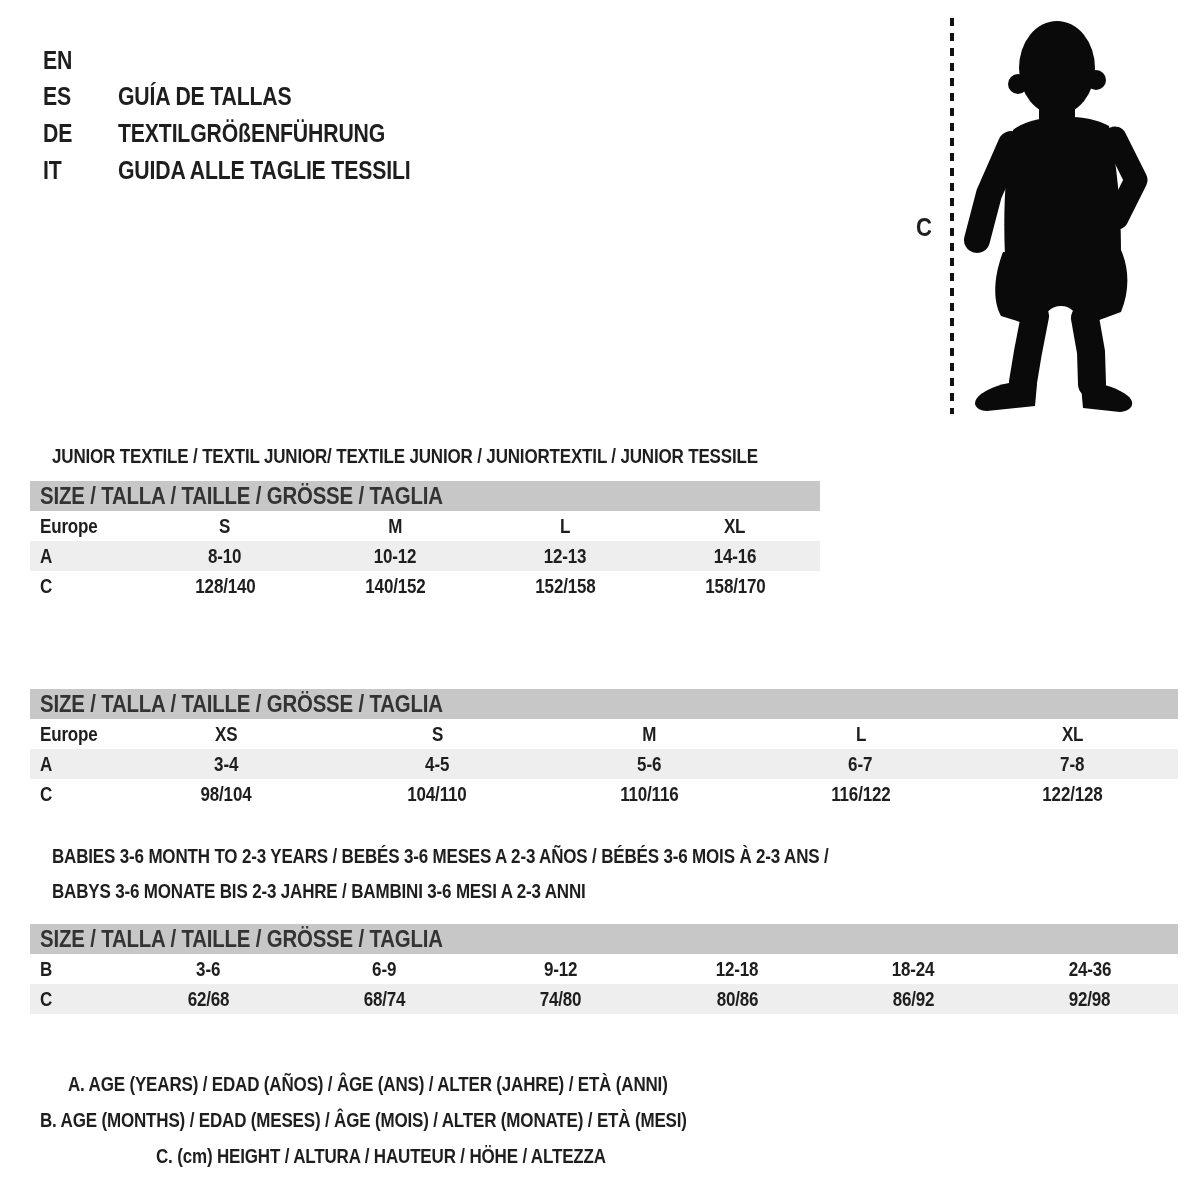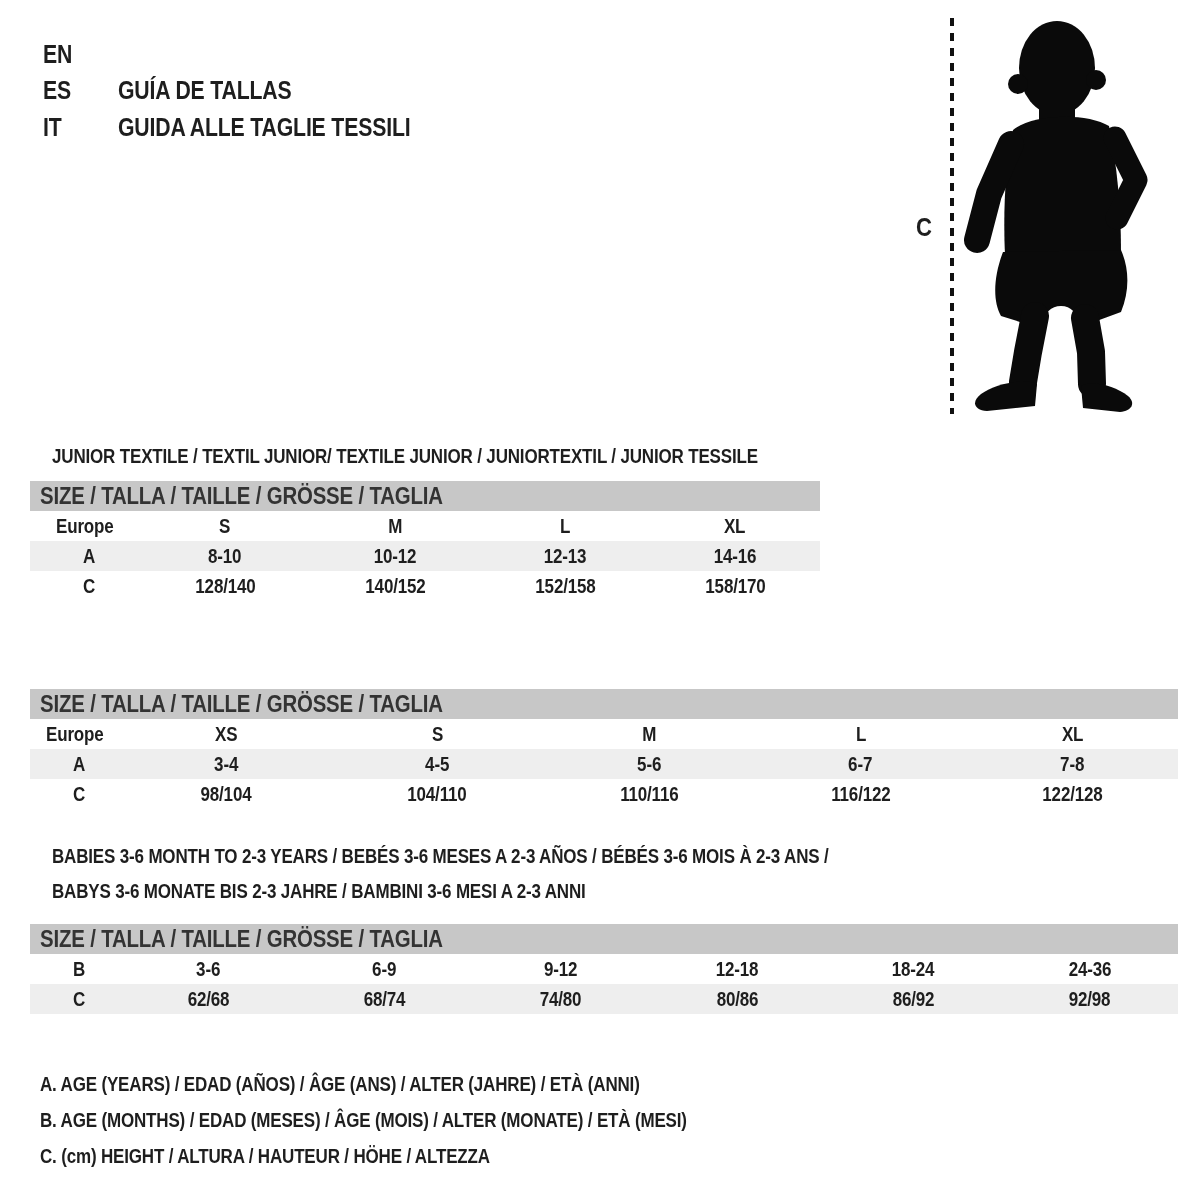"EN" .lang-list { top: 36px -> 42px }
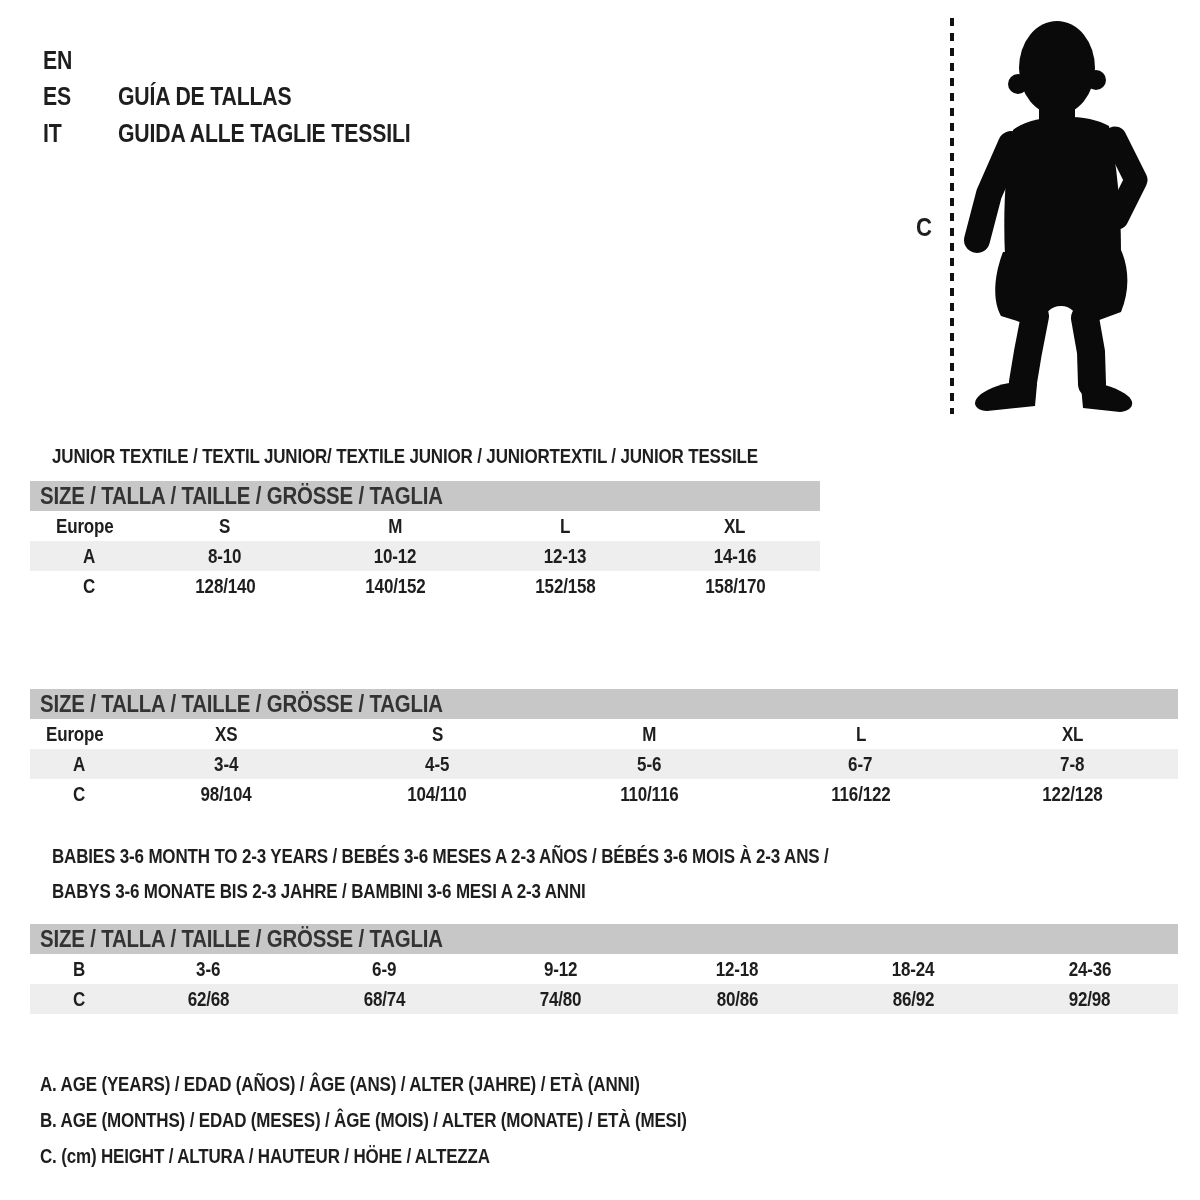"DE" div.lang-row { html: none -> <div> <span><span>DE</span></span> <span><span>TEXTILGRÖßENFÜHRUNG</span></span> </div> }
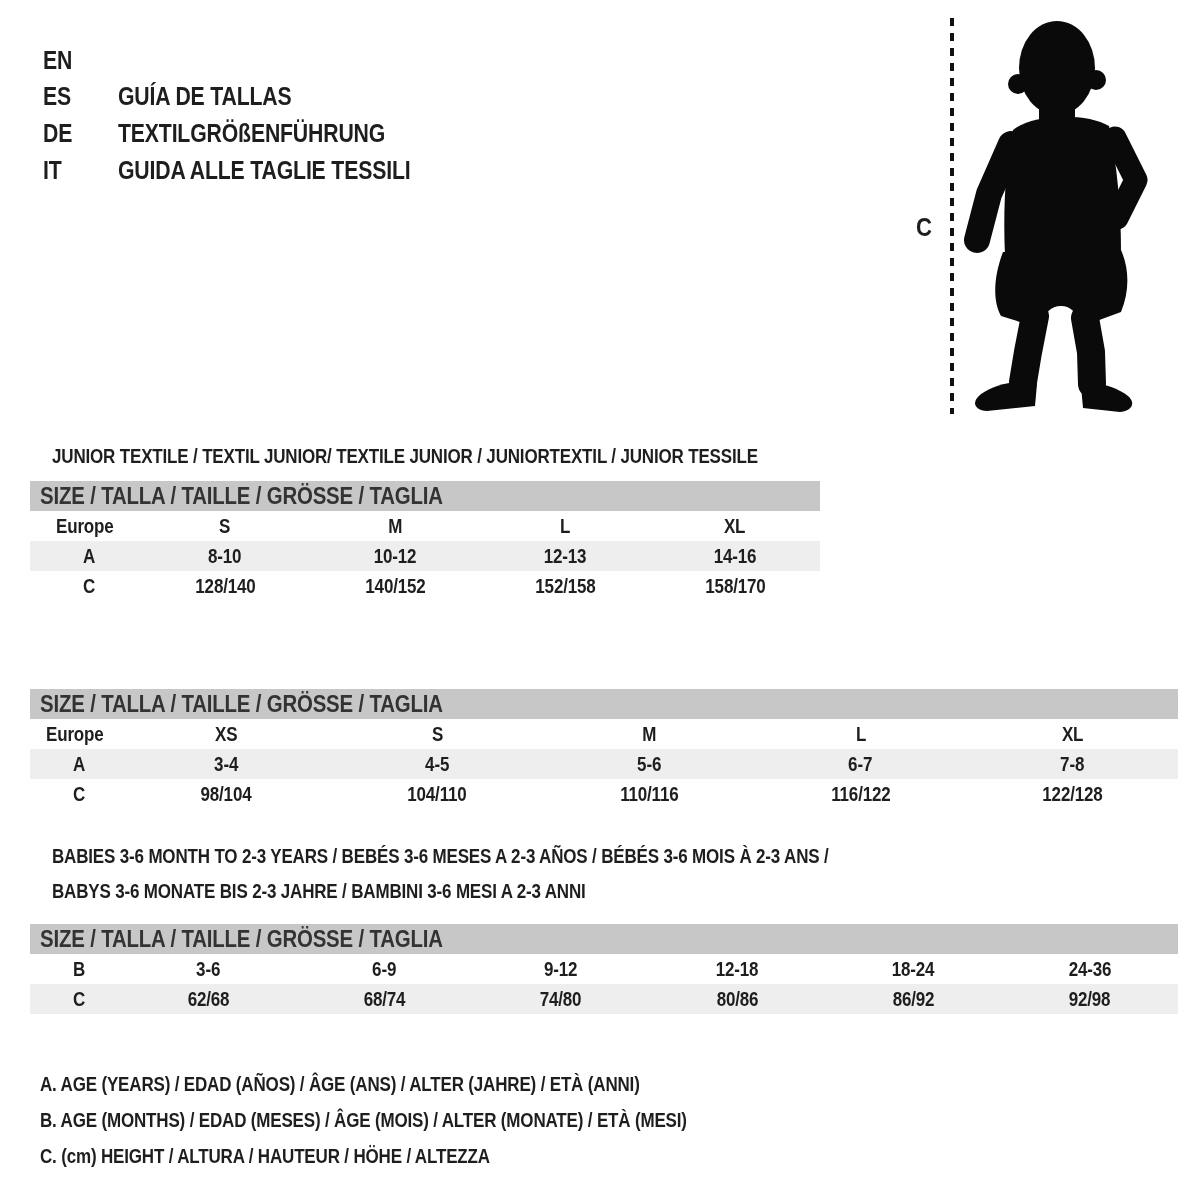"Europe" table.grid td.lbl { text-align: center -> left }
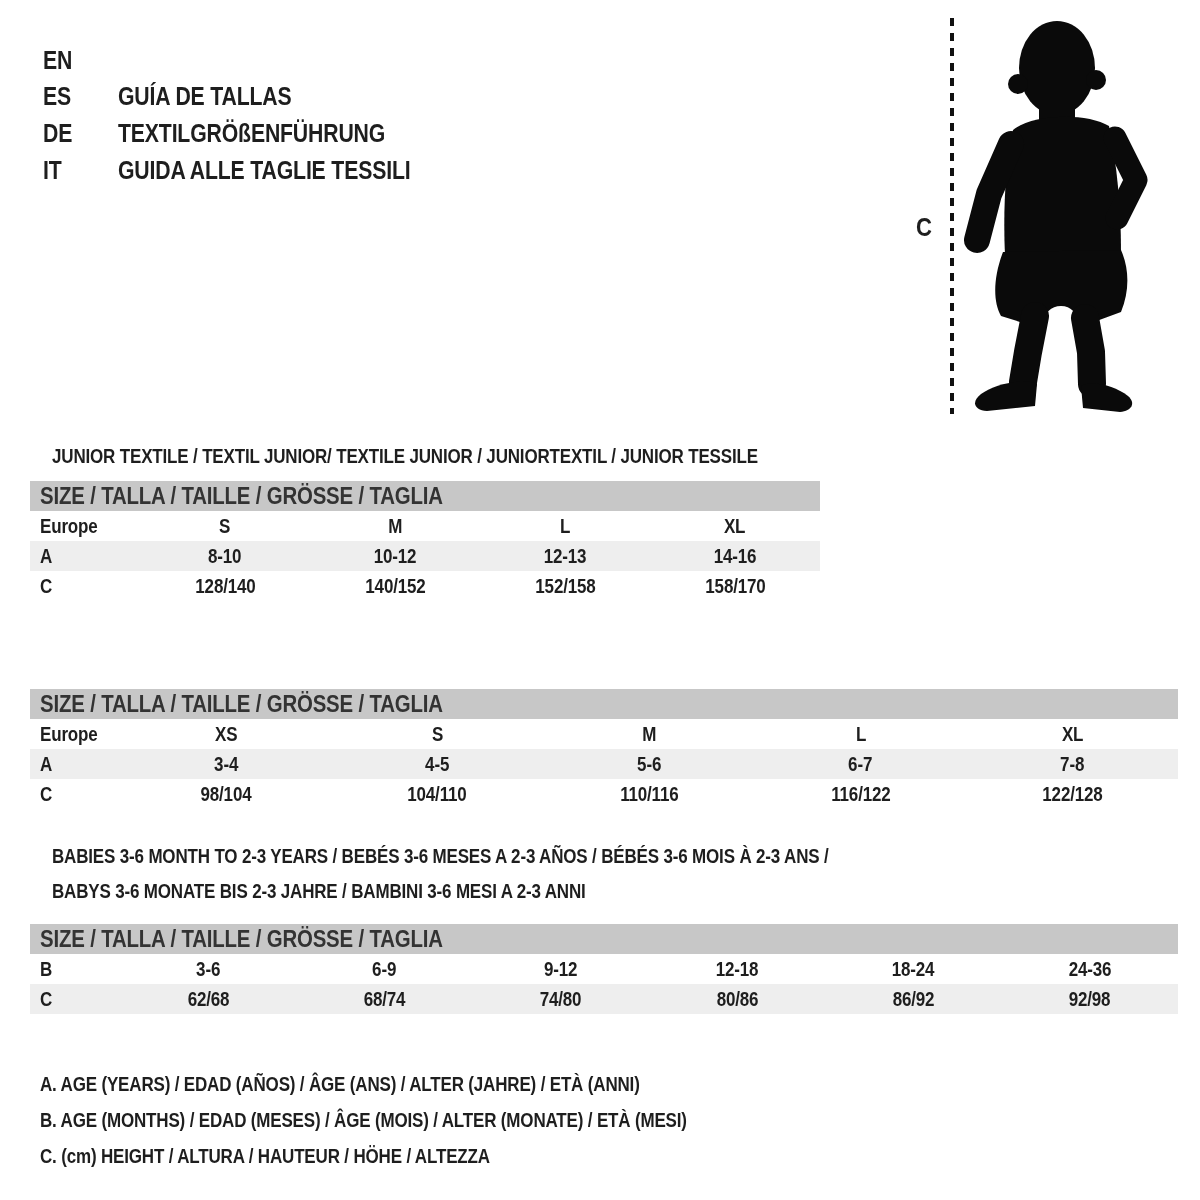"A. AGE (YEARS) / EDAD" .legend-line { justify-content: none -> center }
